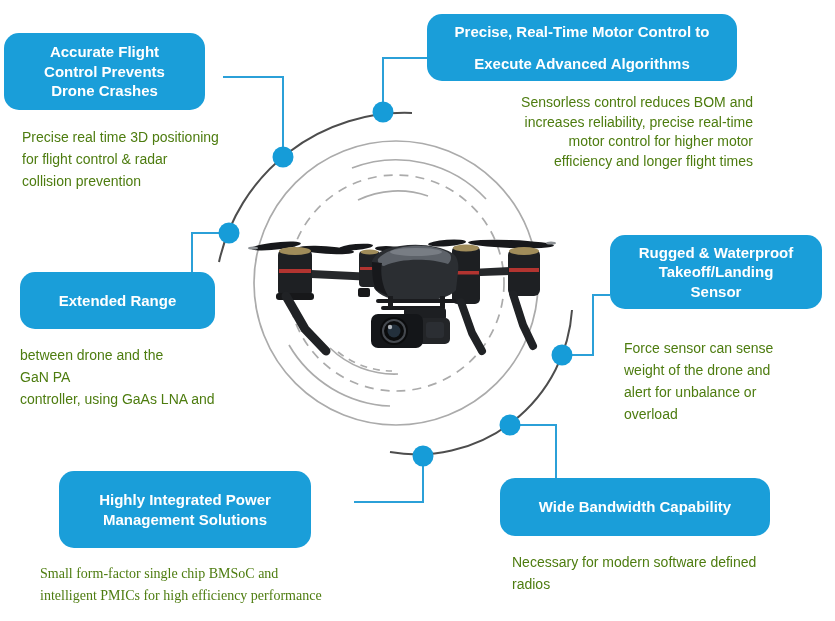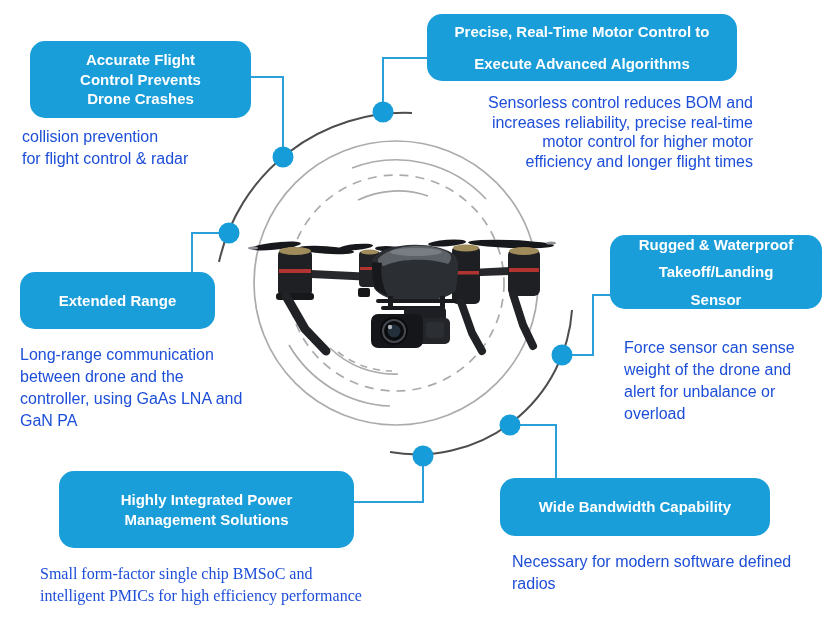"Accurate Flight" div.box { left: 30px -> 4px; margin-top: 8px -> none; width: 221px -> 201px }
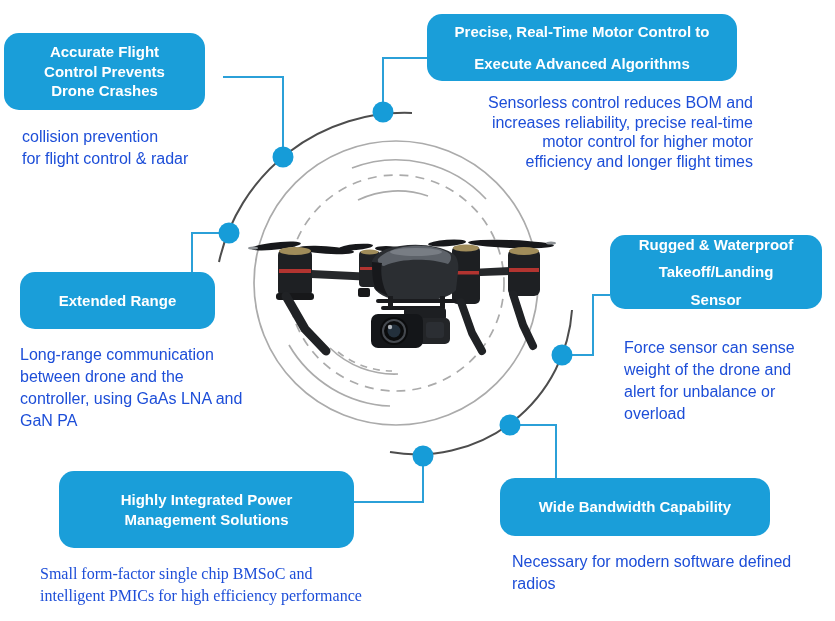"Sensorless control reduces BOM and" .desc { color: #1d4ed8 -> #4d7c0f; font-size: 16px -> 14px }
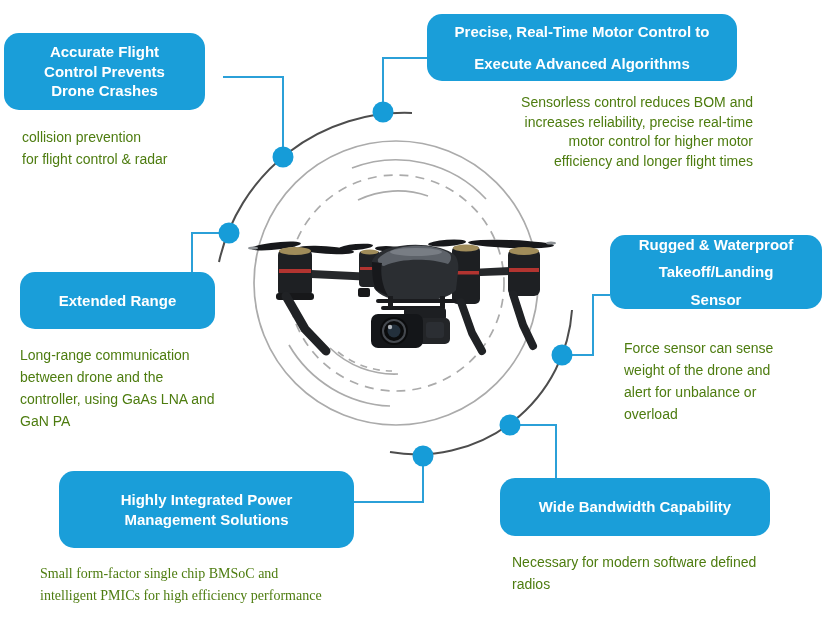"Precise real time 3D positioning" div.dl { html: none -> <div>Precise real time 3D positioning</div> }
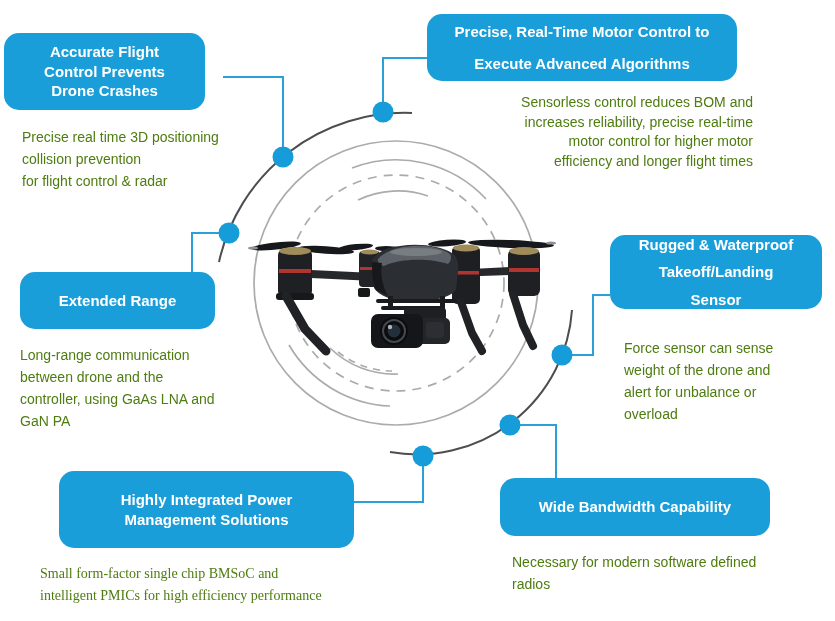"collision prevention" div.dl { order: before "for flight control & radar" -> after "for flight control & radar" }
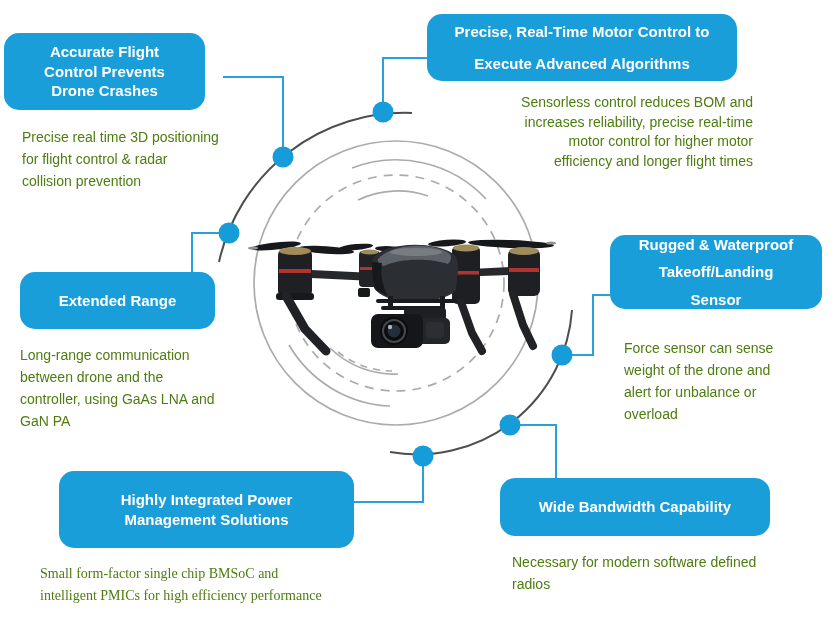"Rugged & Waterproof" div.box { justify-content: space-between -> none }
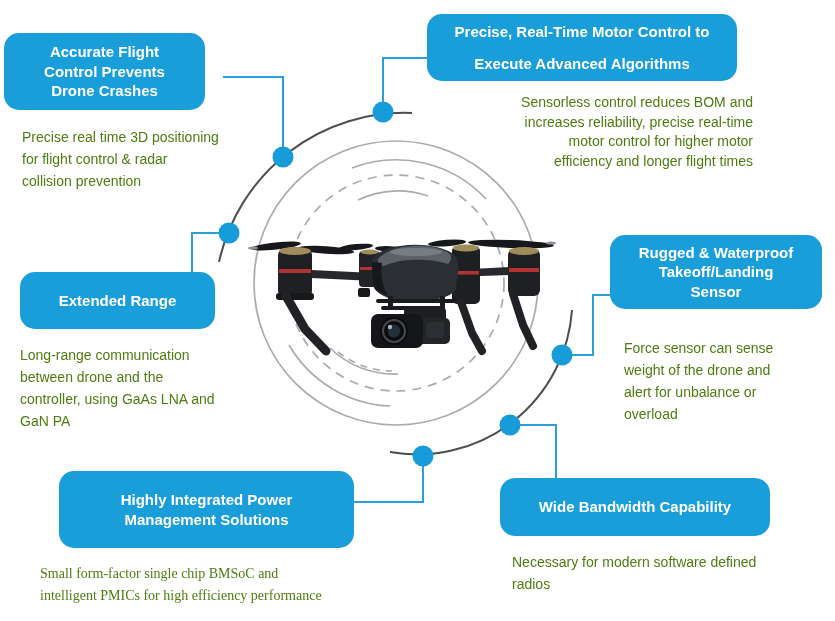"Long-range communication" div.dl { html: <div>Long-range communication</div> -> none }
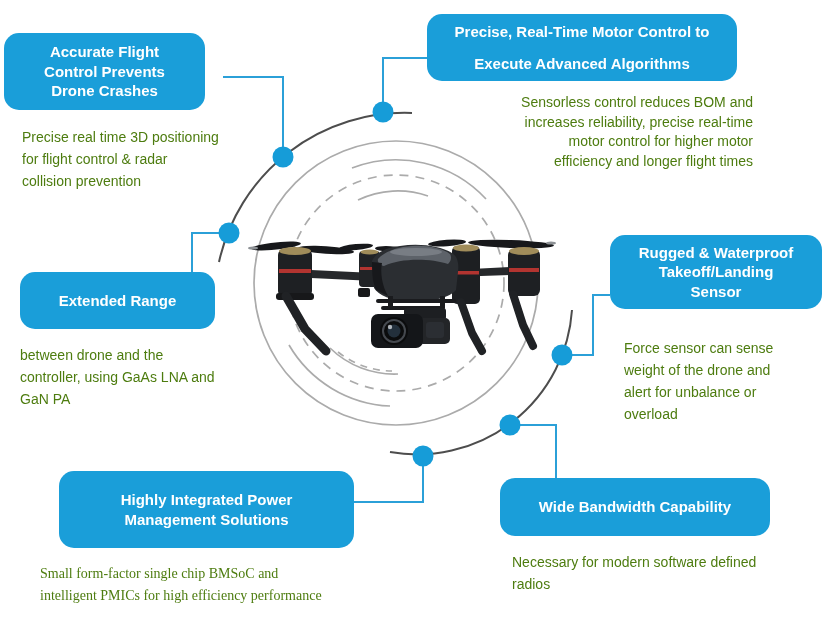"controller, using GaAs LNA and" div.dl { order: before "GaN PA" -> after "GaN PA" }
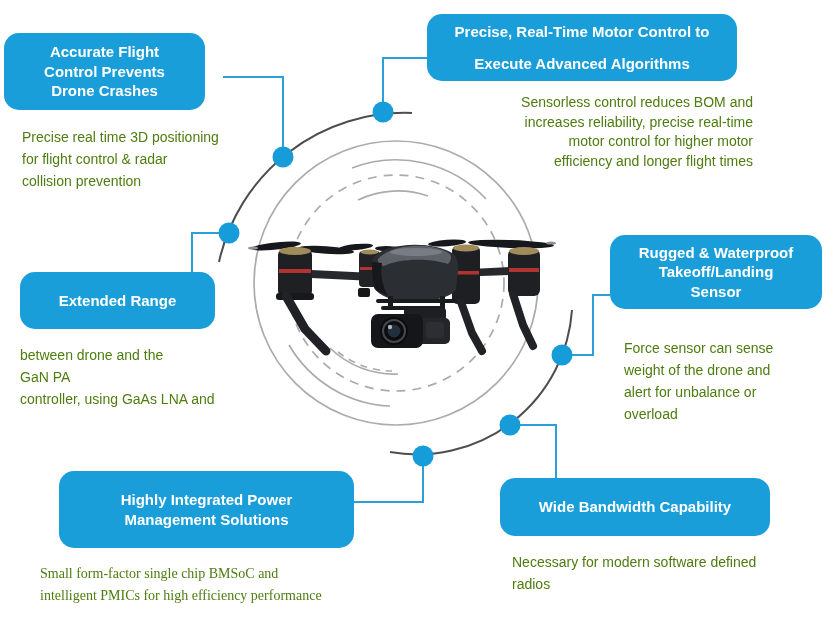"Highly Integrated Power" div.box { width: 295px -> 252px }
